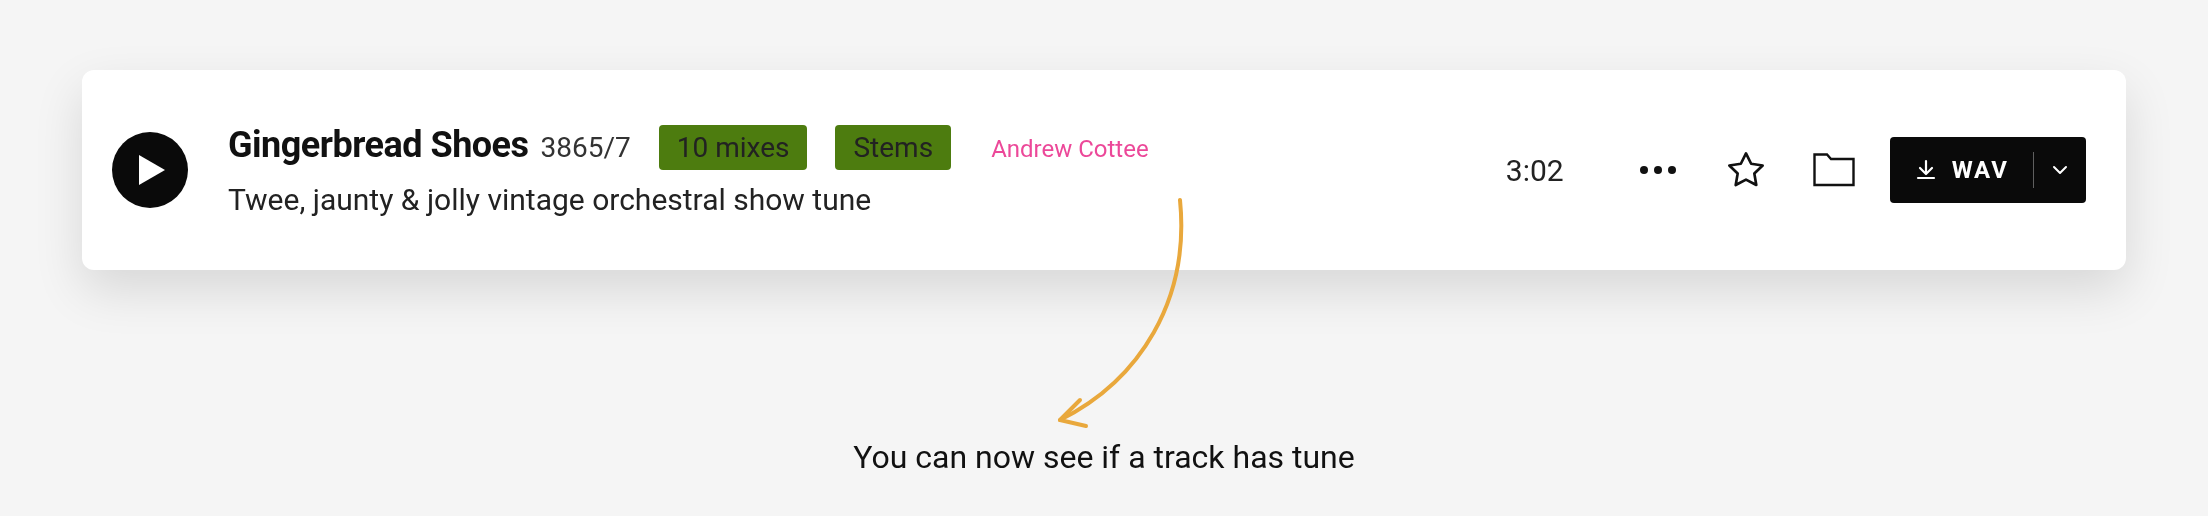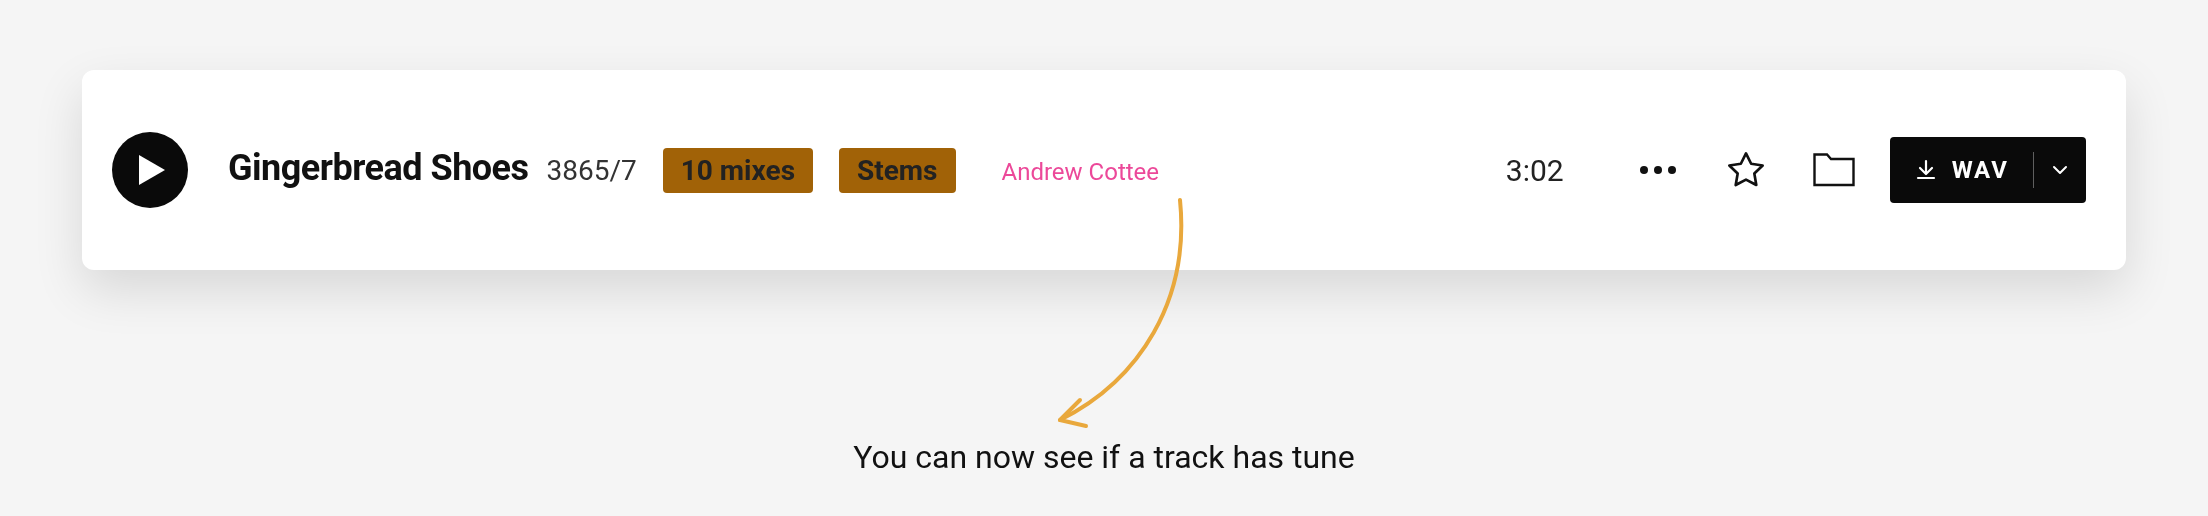"Gingerbread Shoes" .title-row { gap: 18px -> 12px }
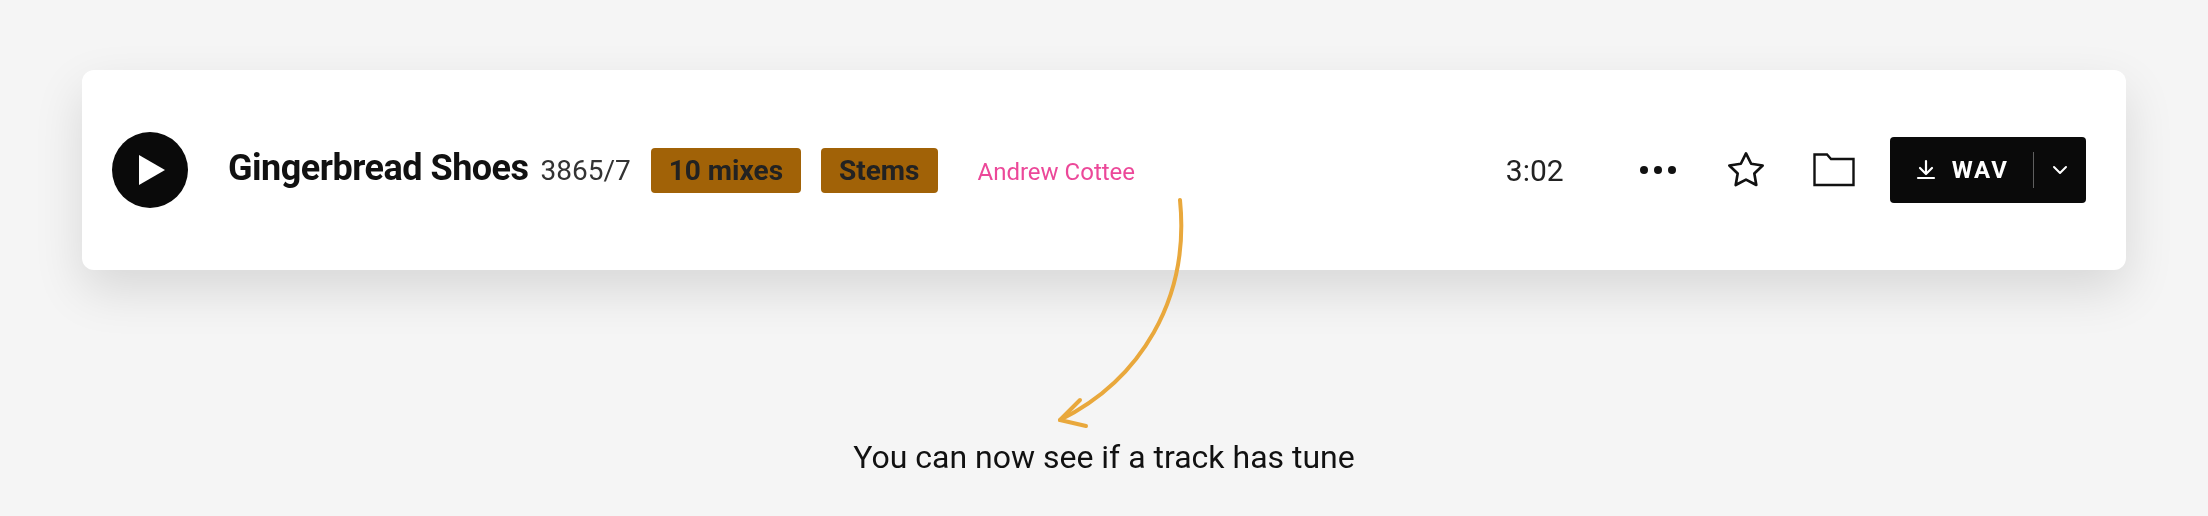"10 mixes" .chip { background: #a16207 -> #4d7c0f; font-weight: bold -> none; margin-left: 8px -> 16px }
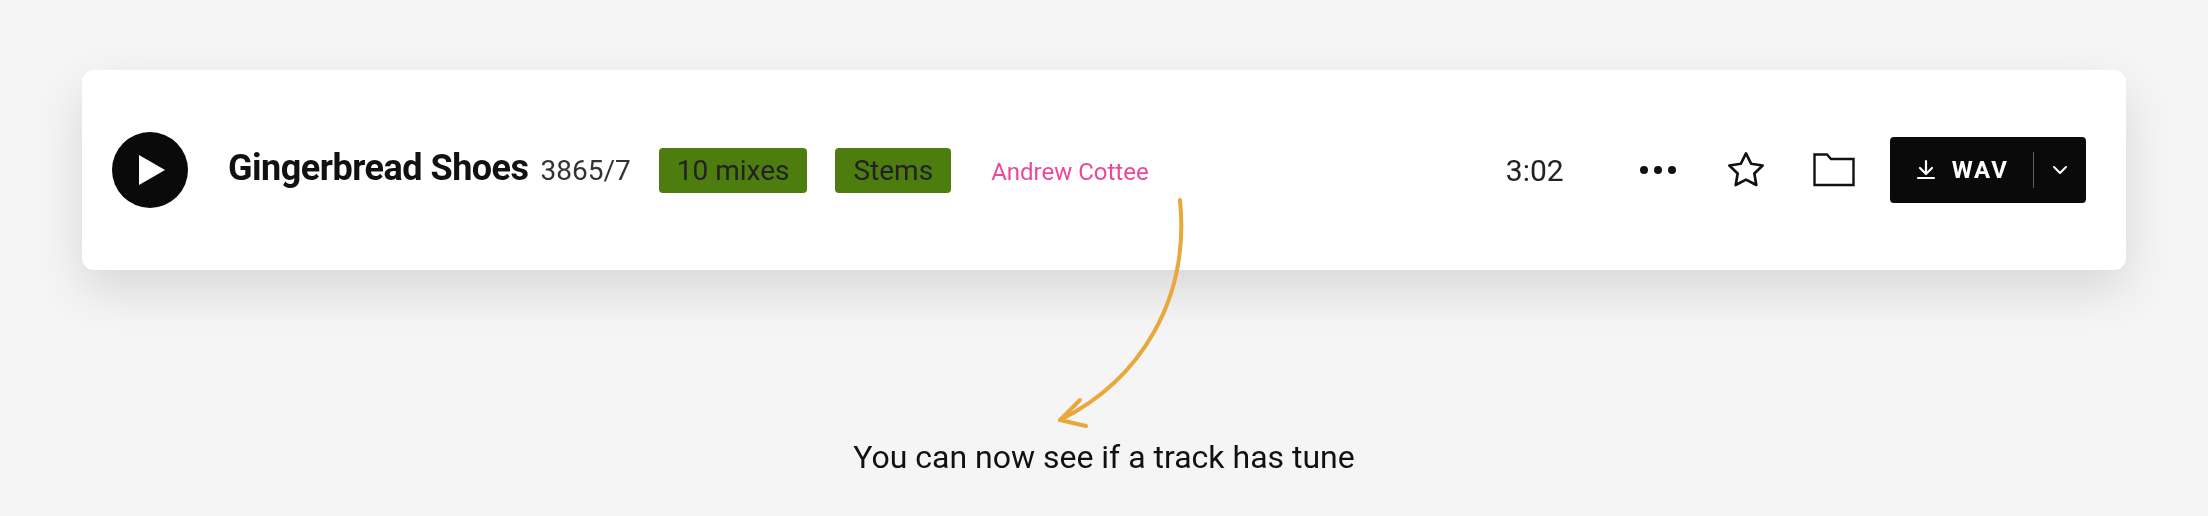"Twee, jaunty & jolly vintage" div.track-desc { html: none -> <div>Twee, jaunty &amp; jolly vintage orchestral show tune</div> }
